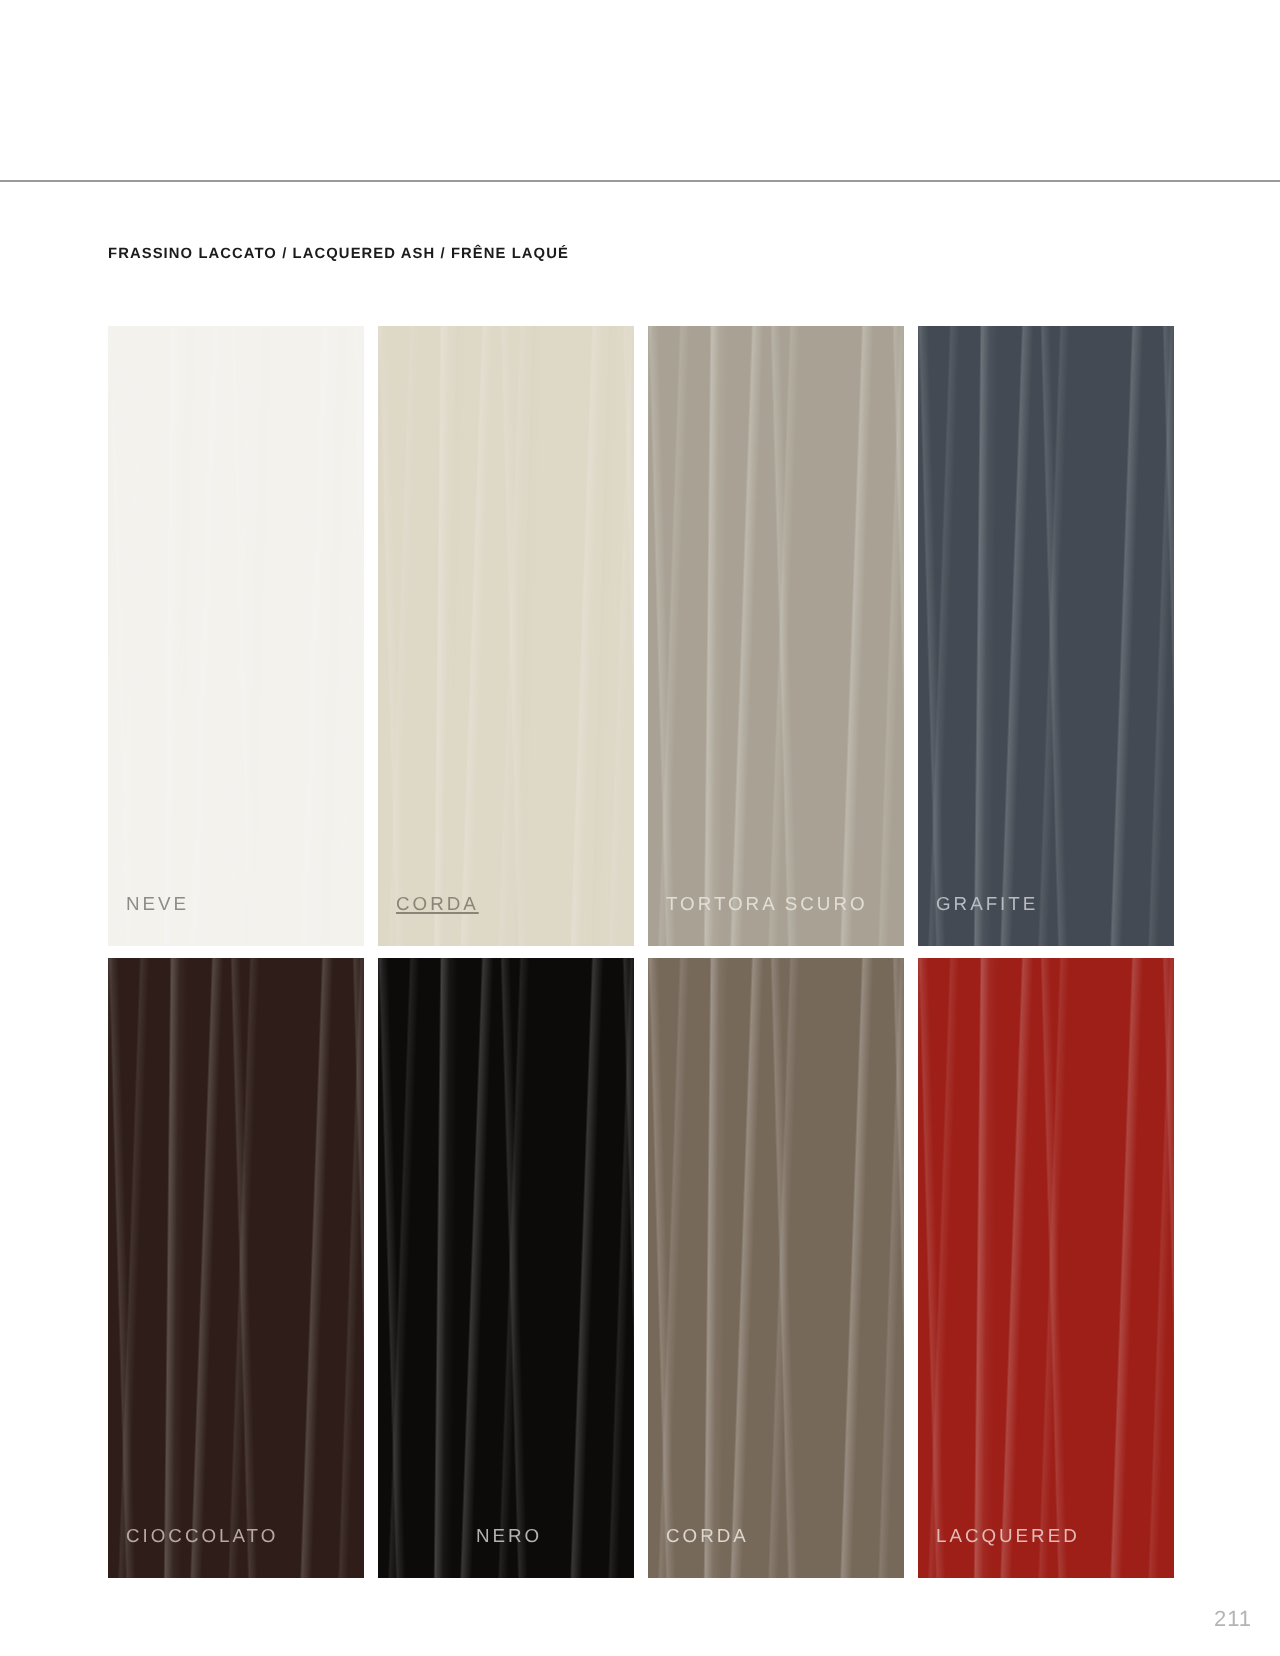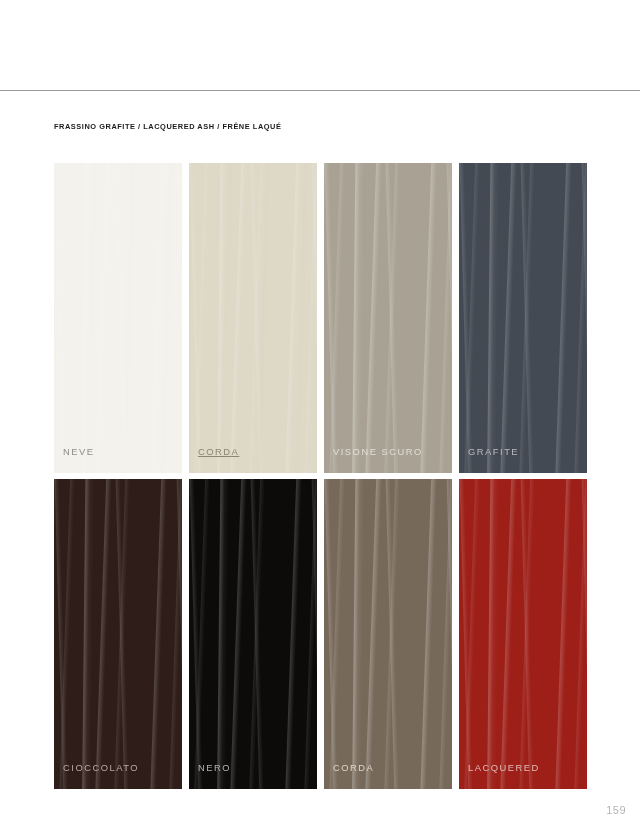"FRASSINO GRAFITE / LACQUERED ASH" div.page-header { text: GRAFITE -> LACCATO }
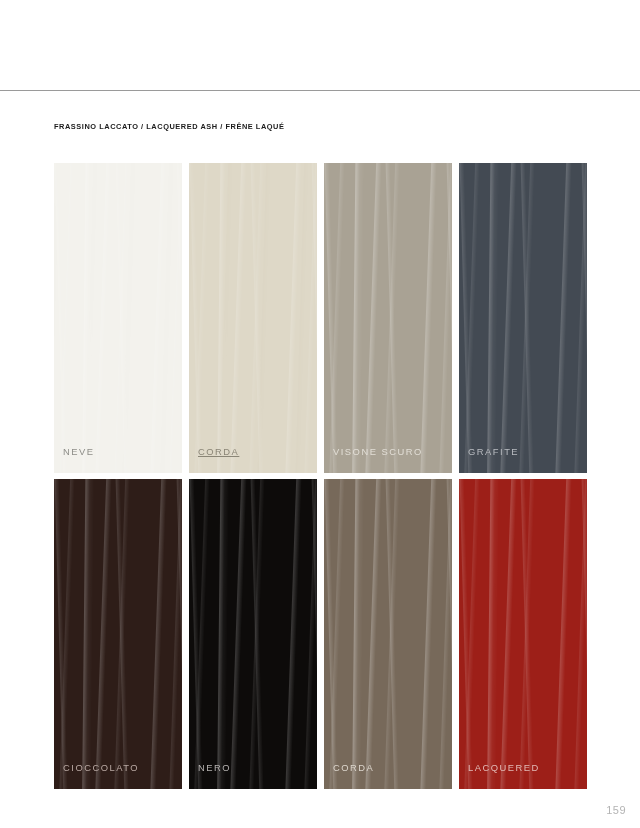"VISONE SCURO" div.swatch-label { text: VISONE -> TORTORA }
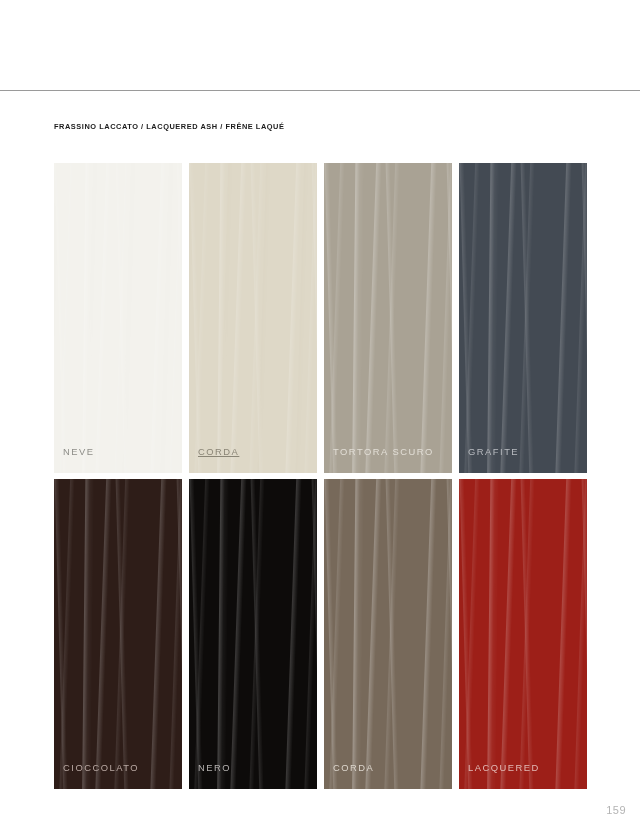"NERO" div.swatch-label { padding-left: none -> 40px }
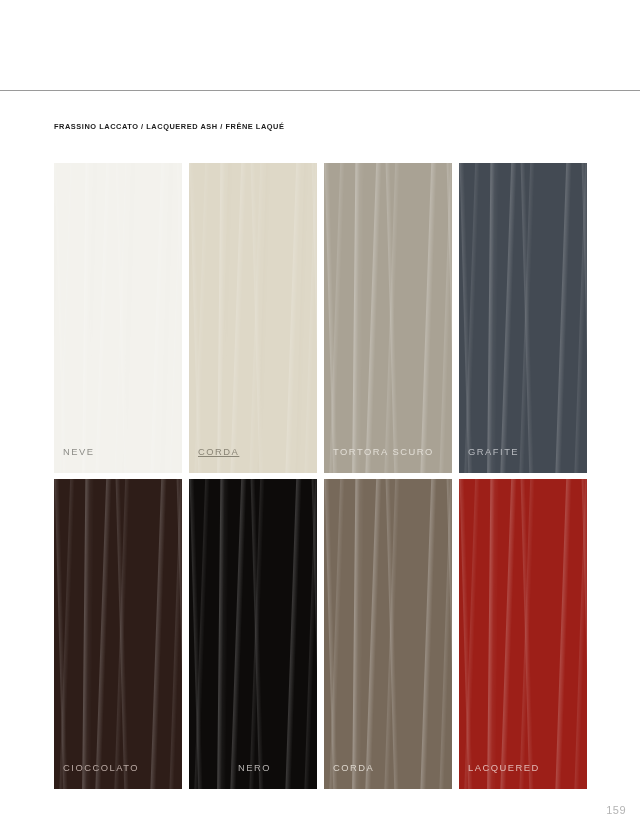"159" div.page-number { text: 159 -> 211 }
